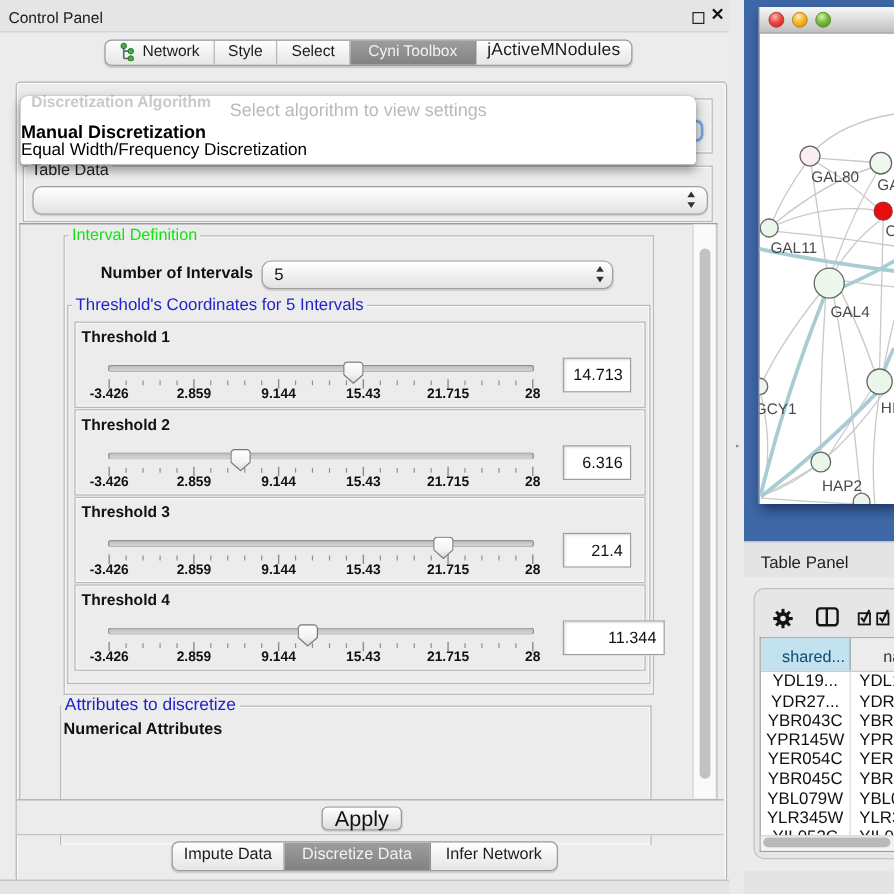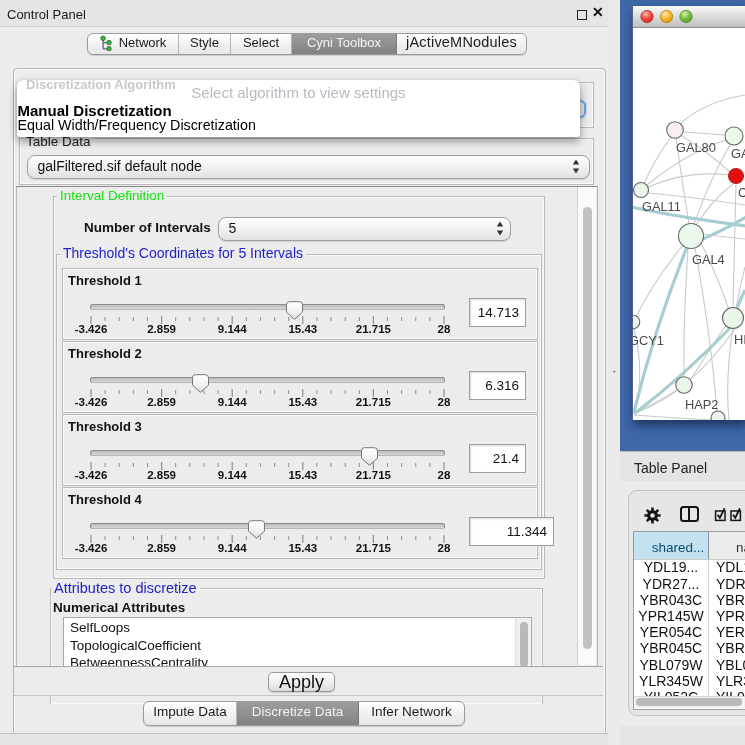"galFiltered.sif default node" span.ctext { html: <span>galFiltered.sif default node</span> -> none }
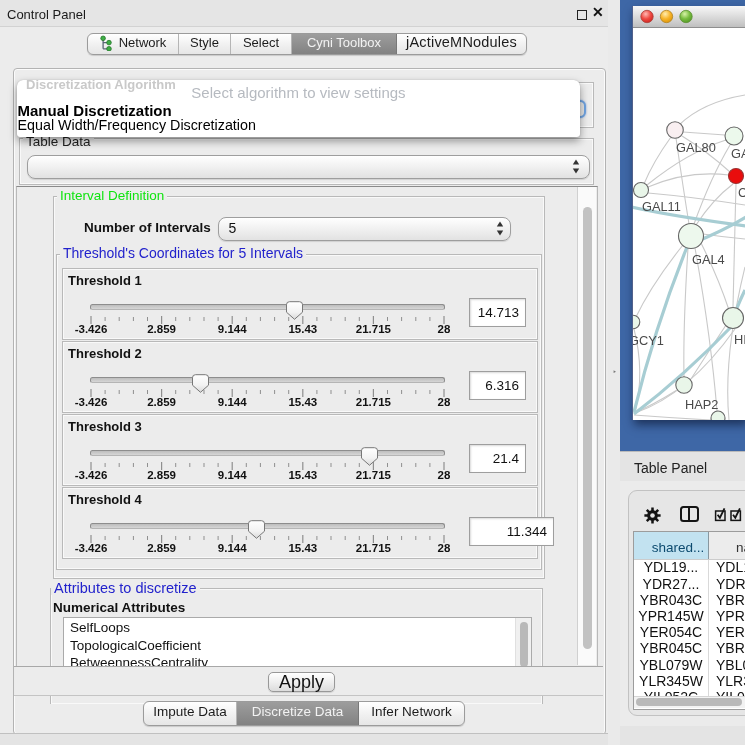"SelfLoops" div.abs { html: <div> <div>SelfLoops<br>TopologicalCoefficient<br>BetweennessCentrality</div> <div></div> <div></div> </div> -> none }
